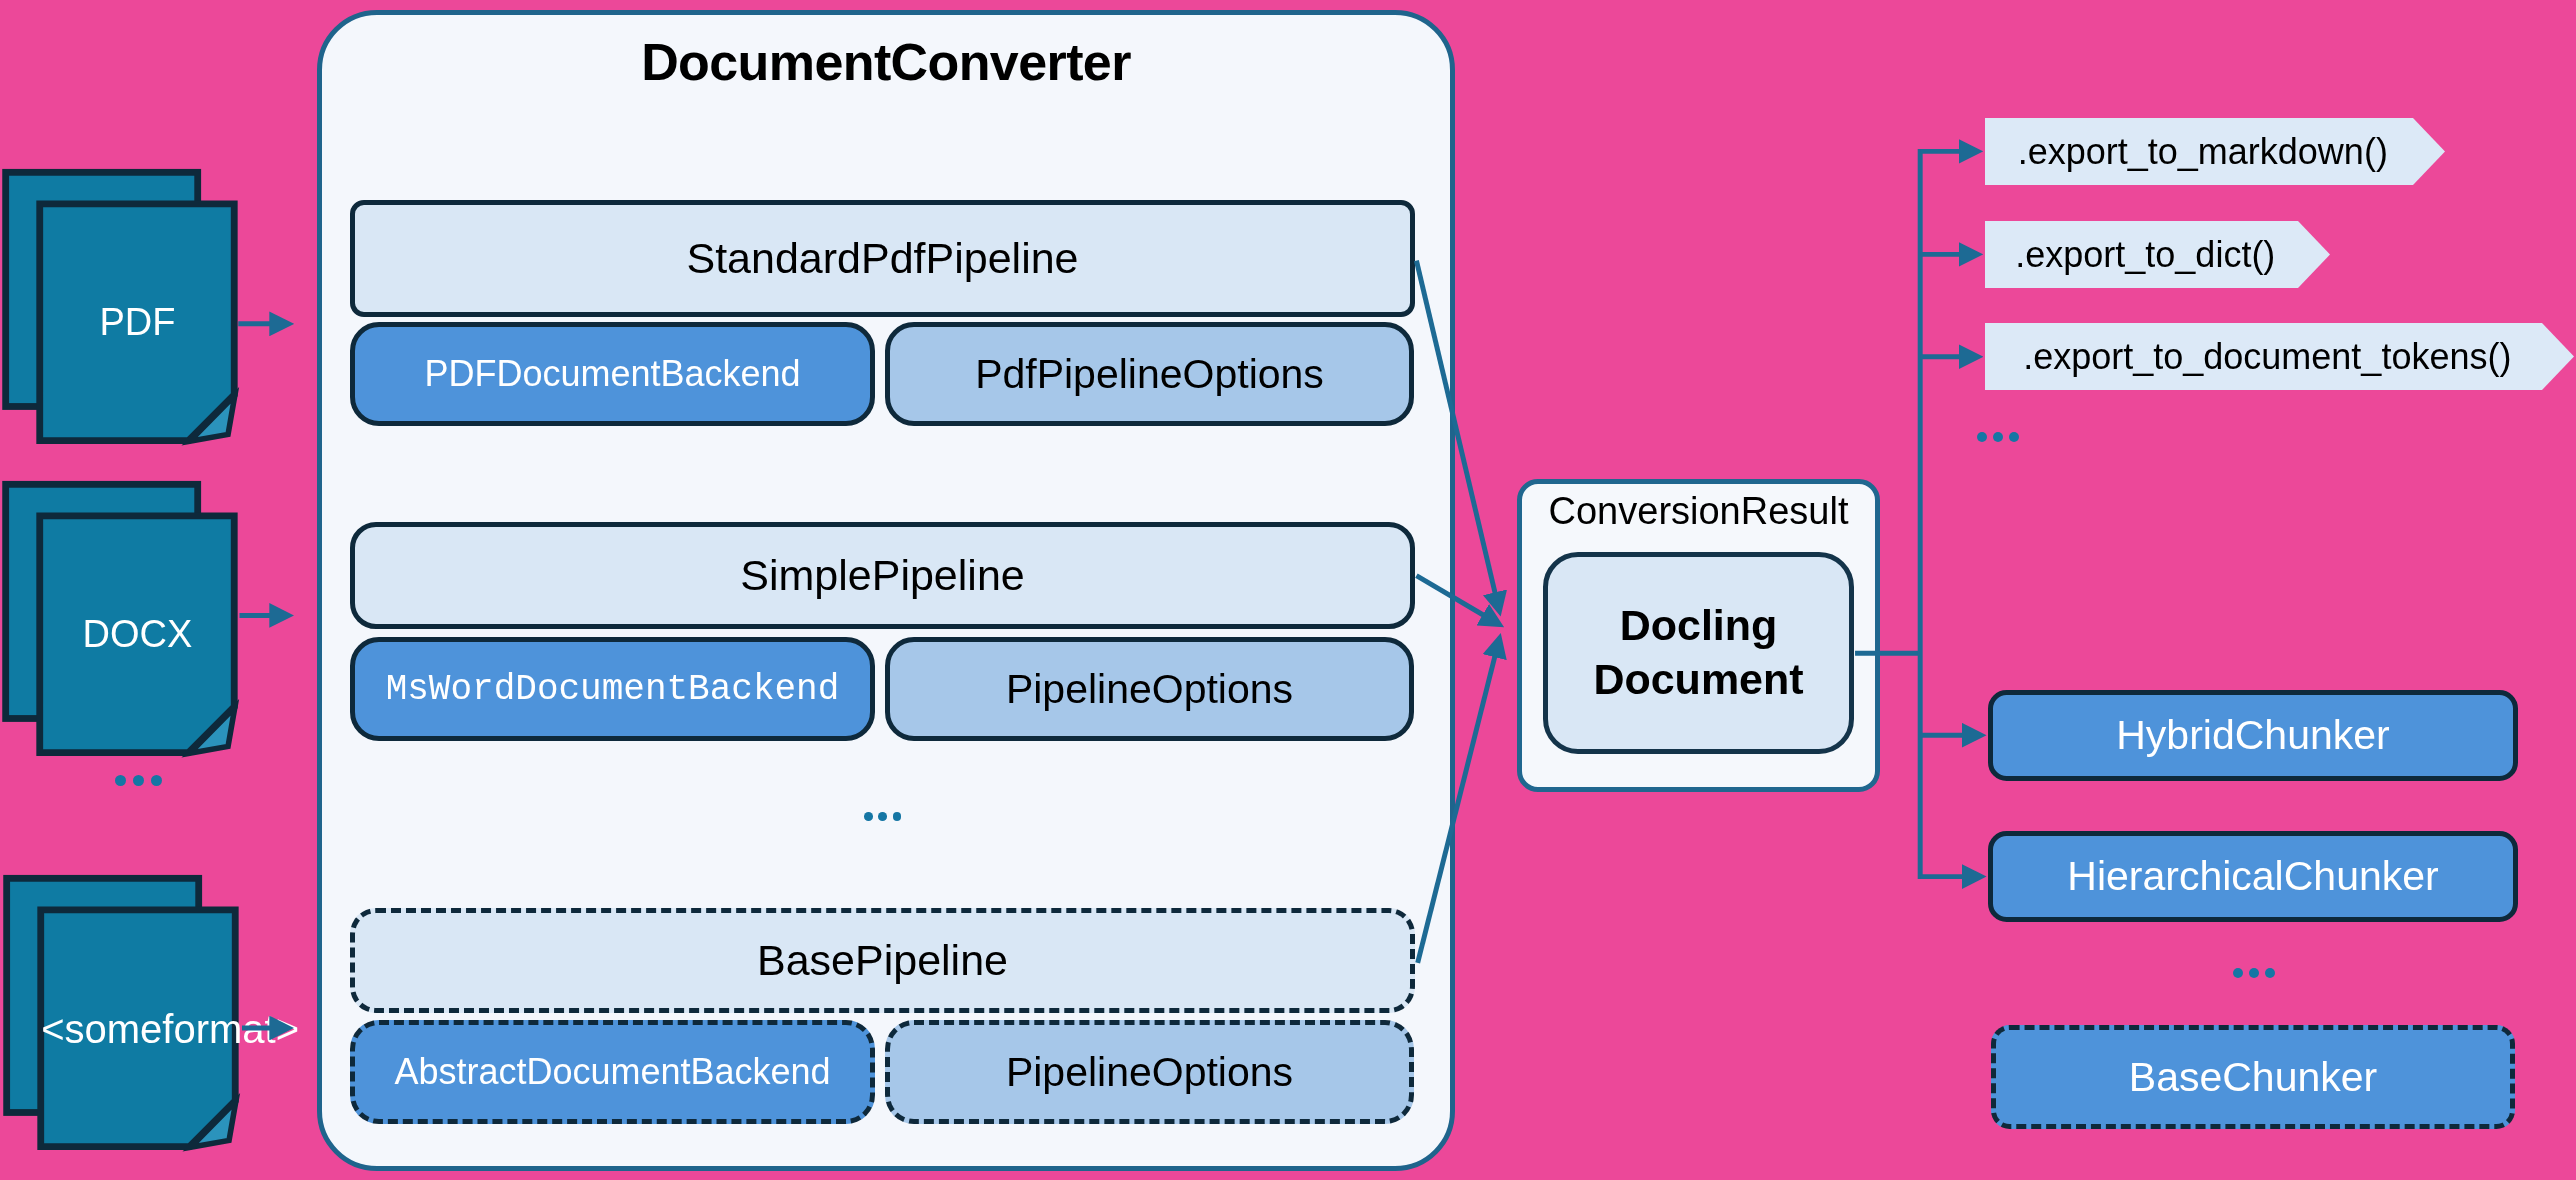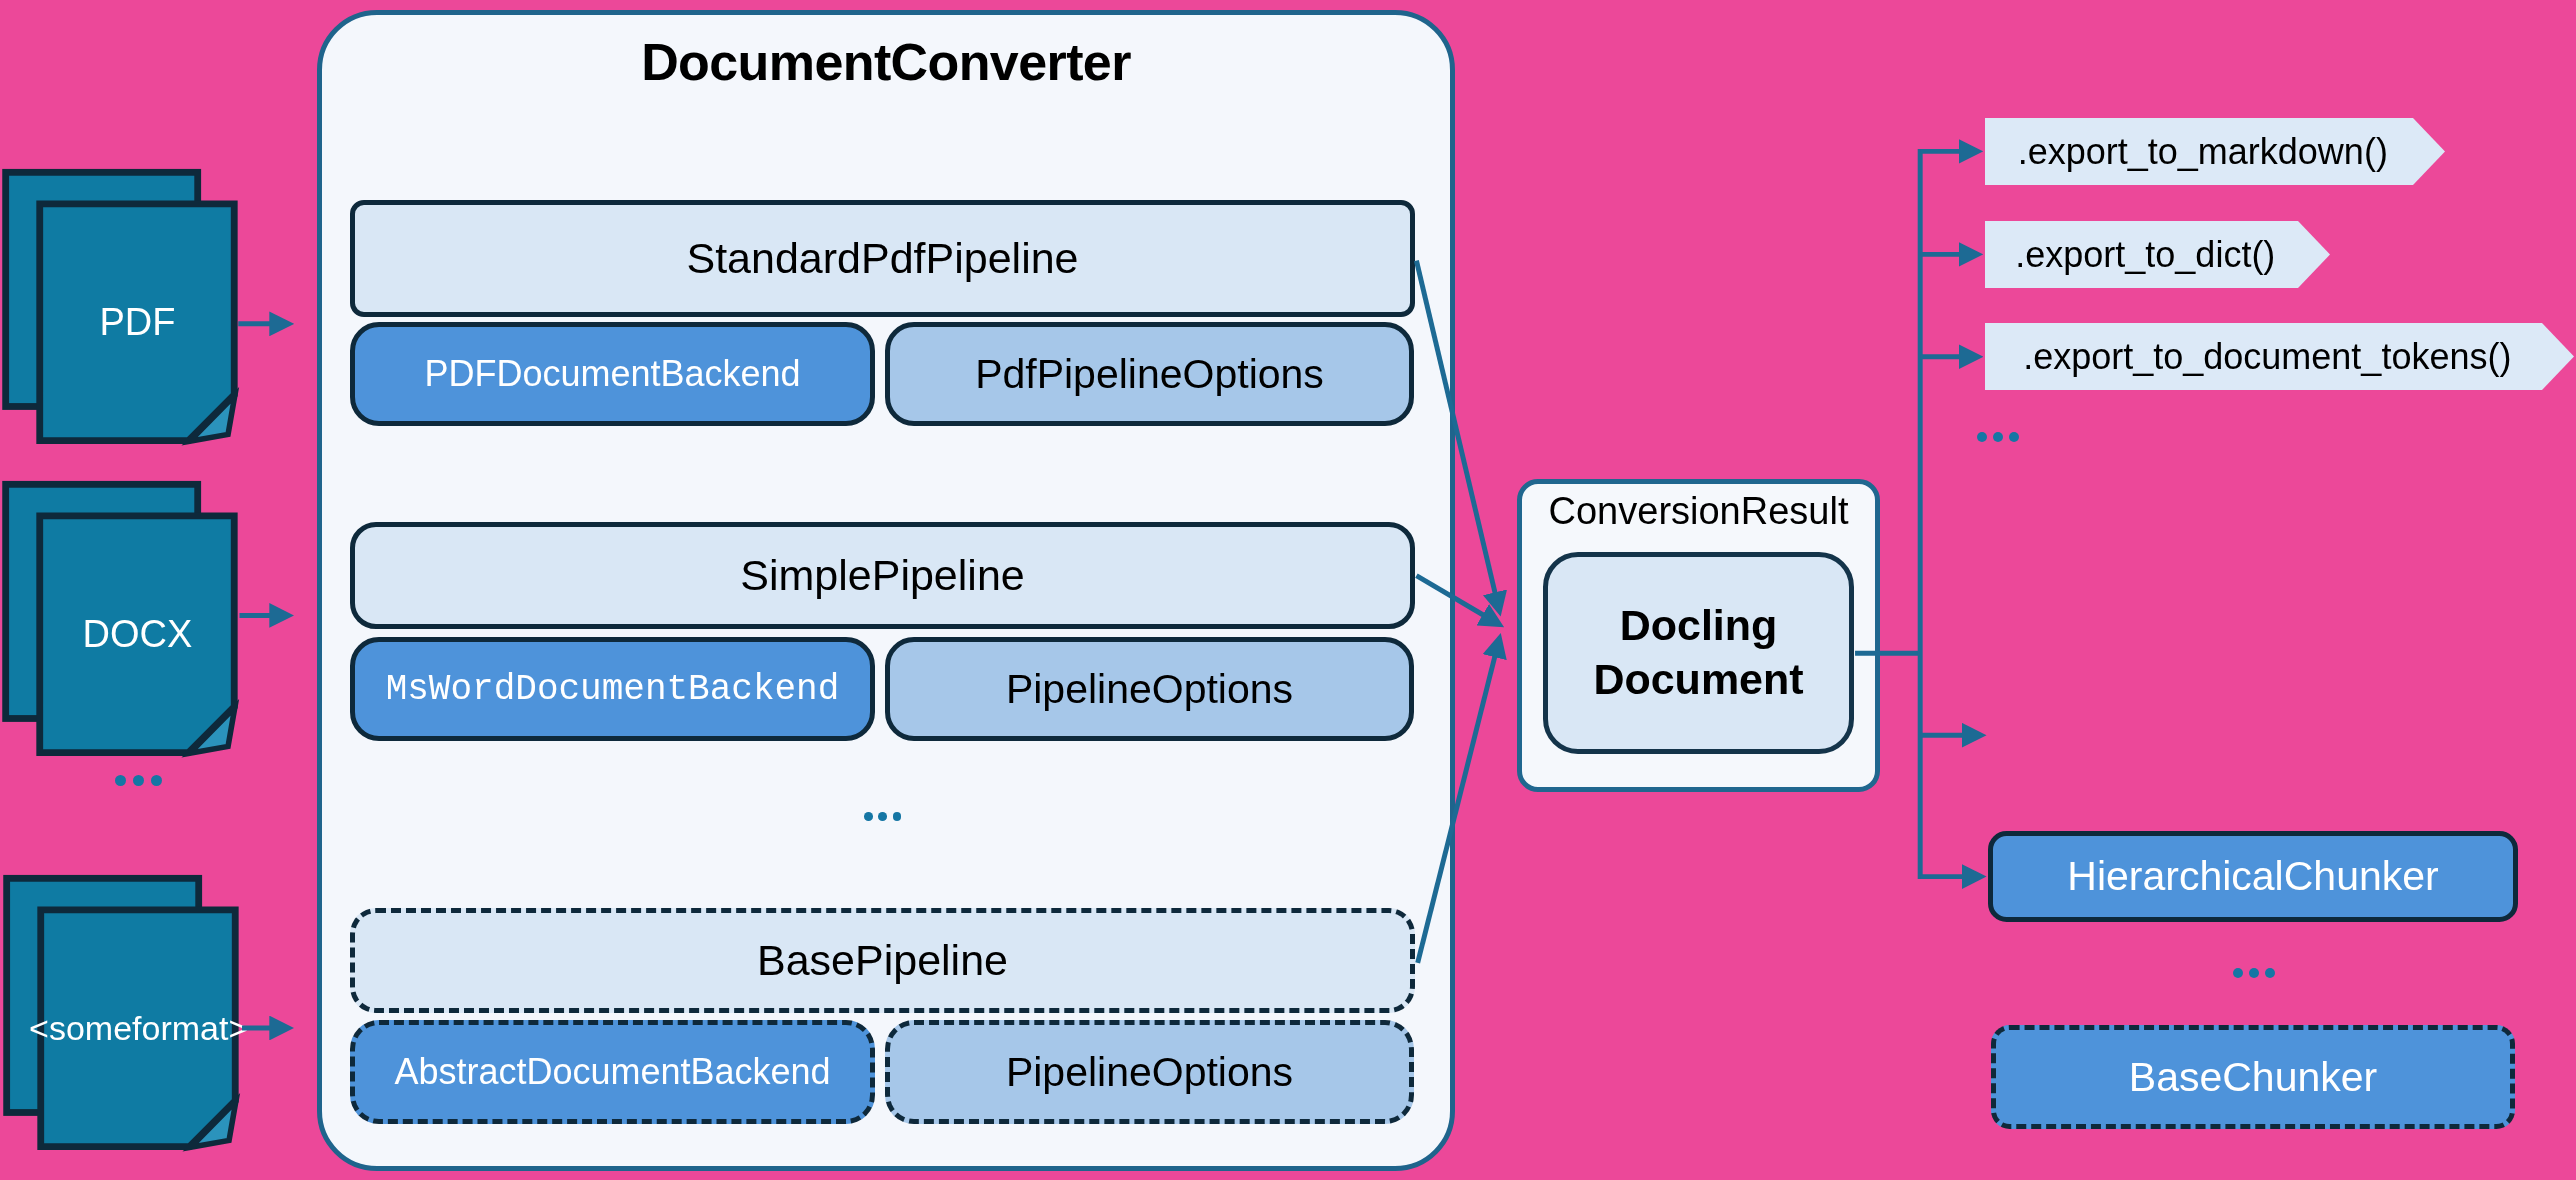"HybridChunker" div.chunker { html: none -> <div> <span>HybridChunker</span> </div> }
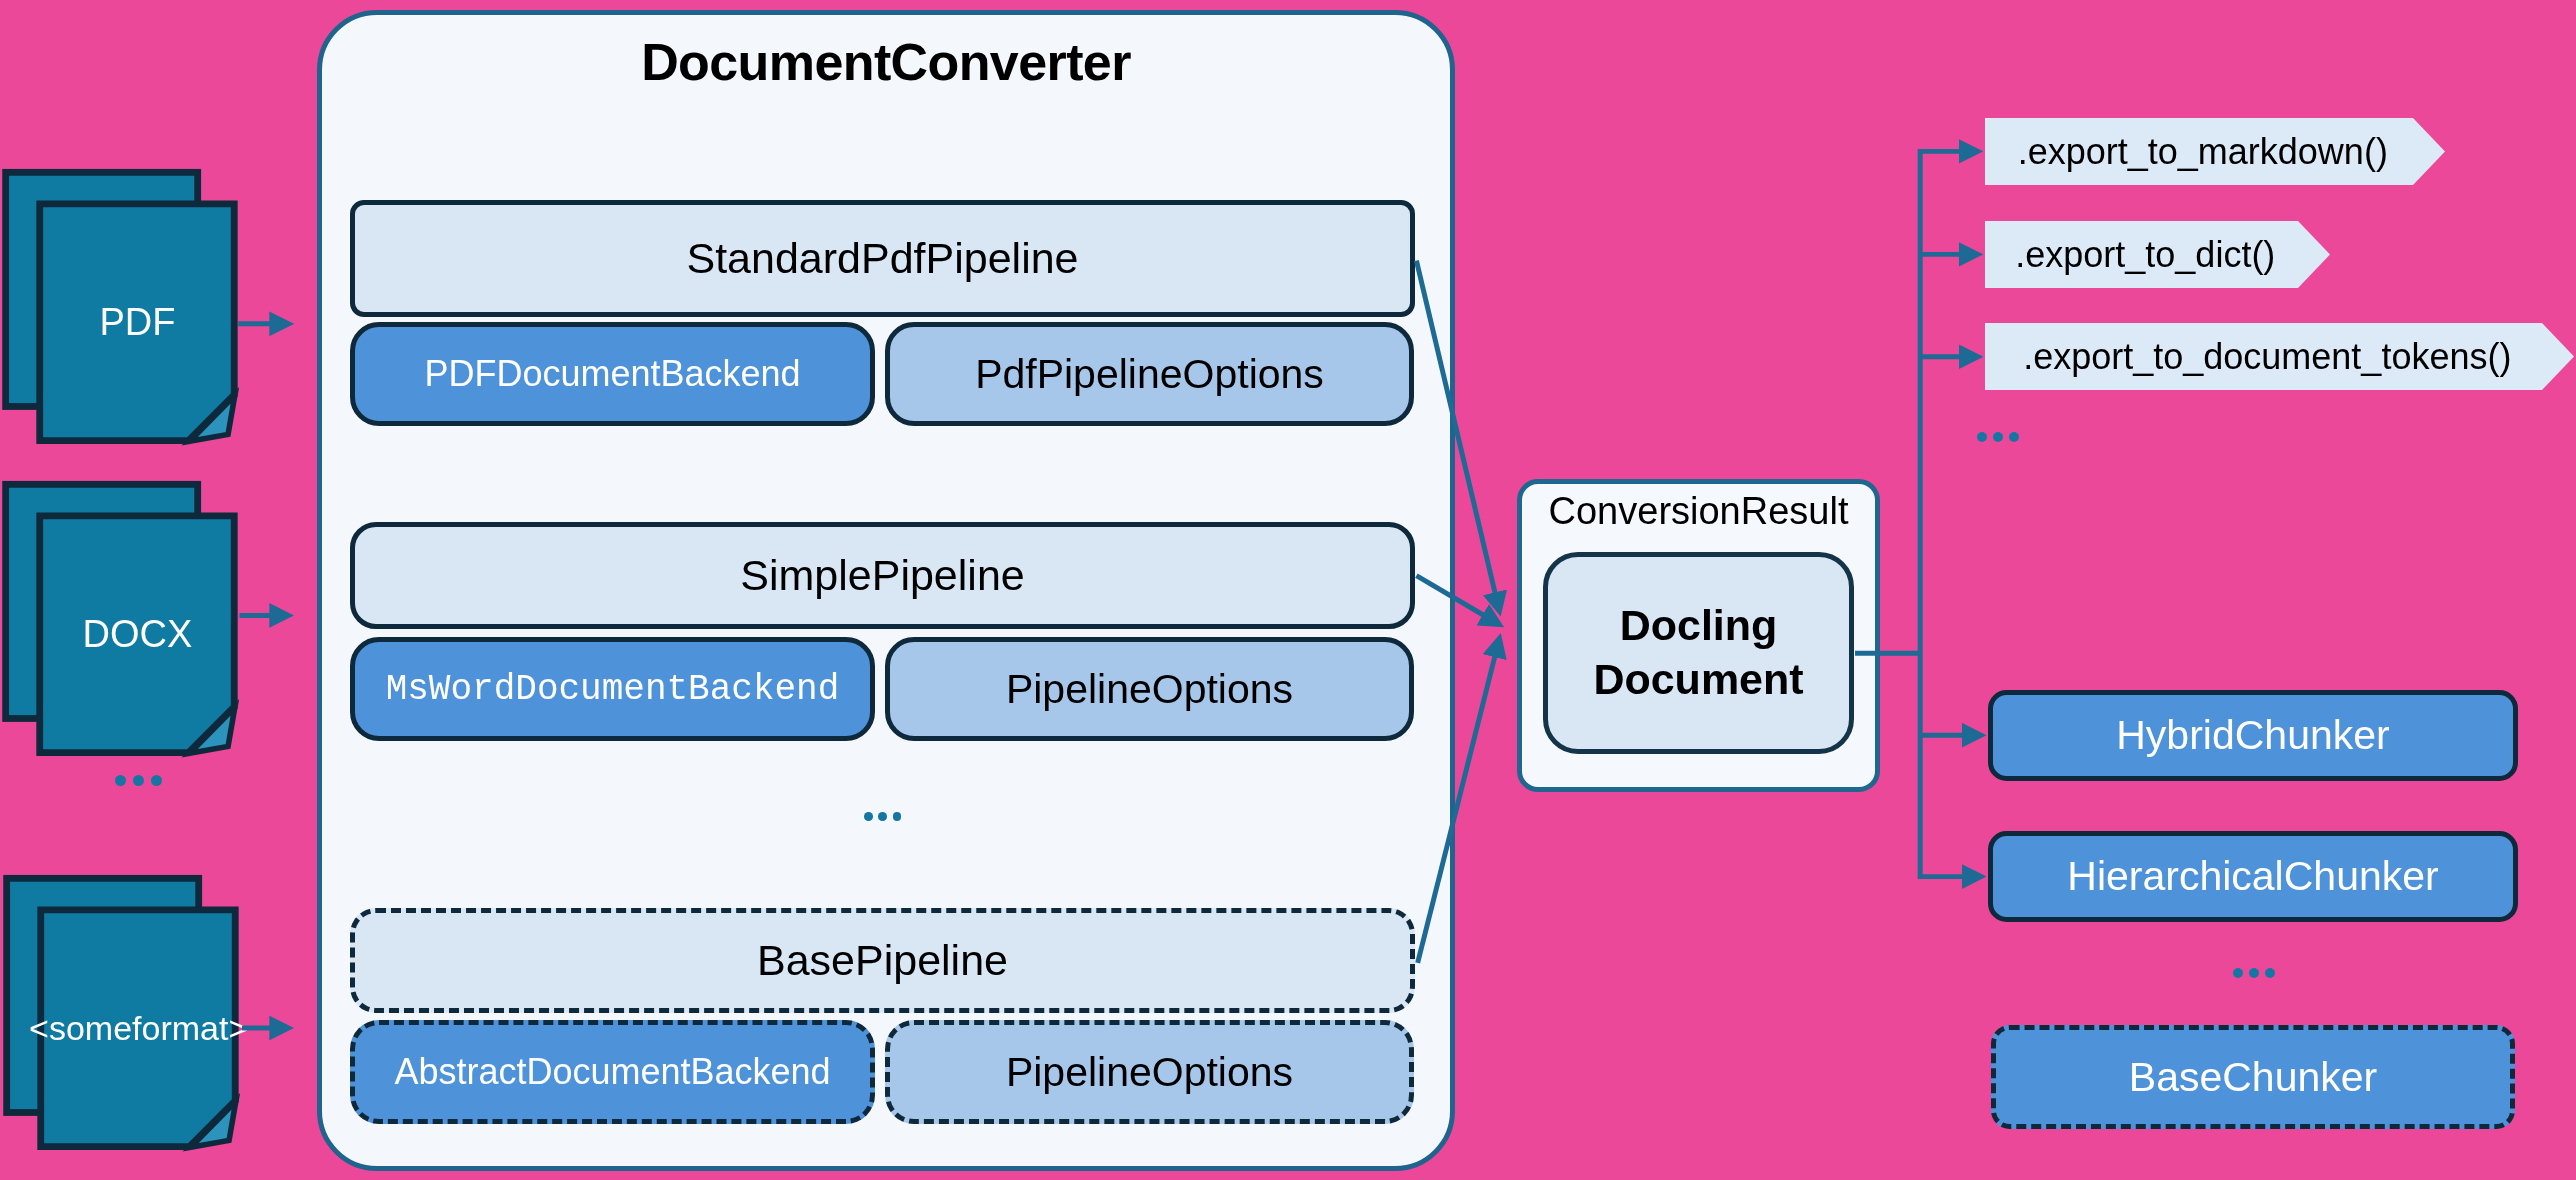"<some" .doc-label.small { font-size: 34px -> 40px; justify-content: none -> space-between }
